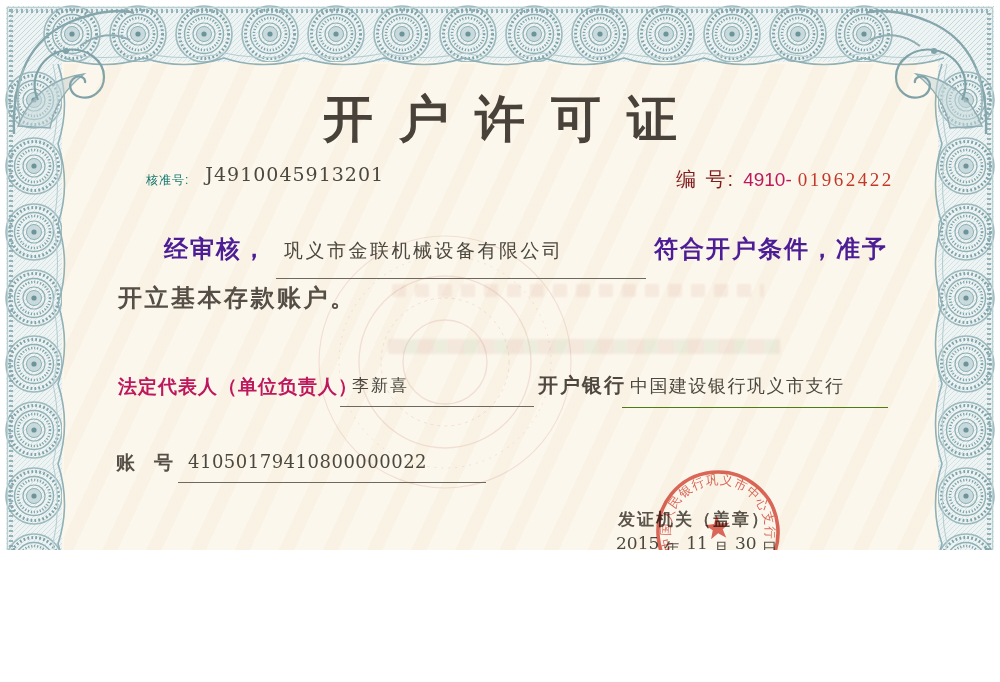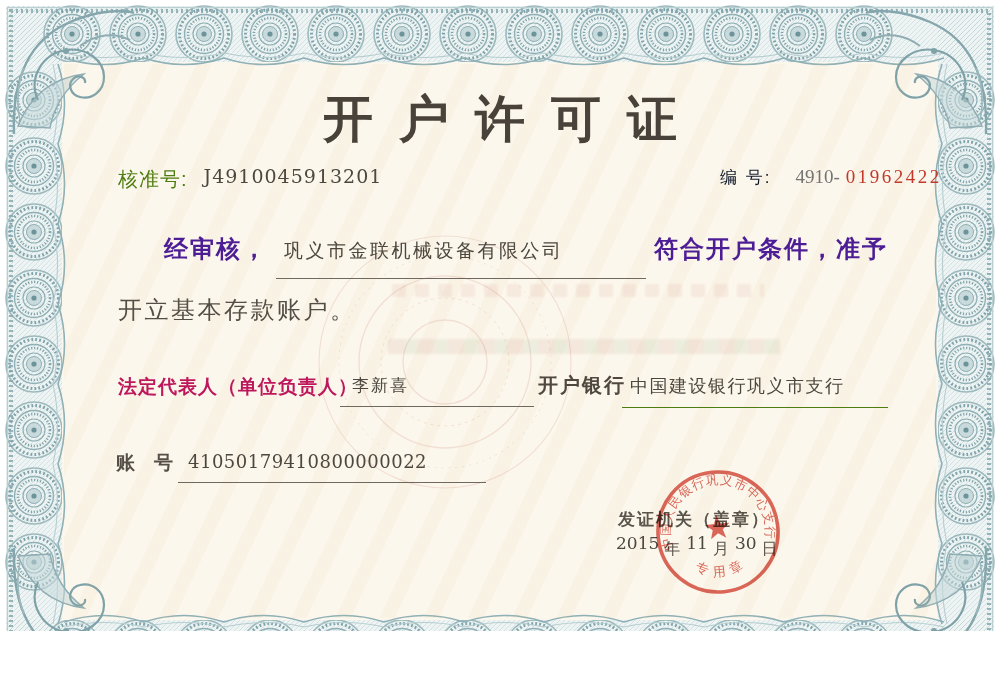"开户许可证" .page { height: 631px -> 550px }
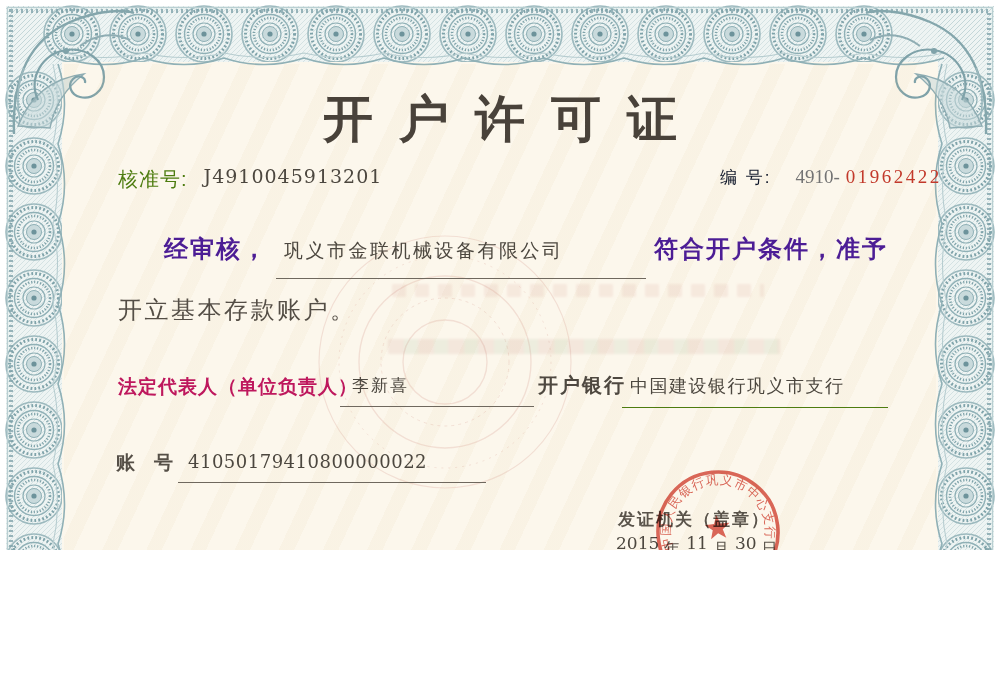"核准号:" .approval .lbl { color: #4d7c0f -> #0f766e; font-size: 20px -> 12px; margin-left: none -> 28px }
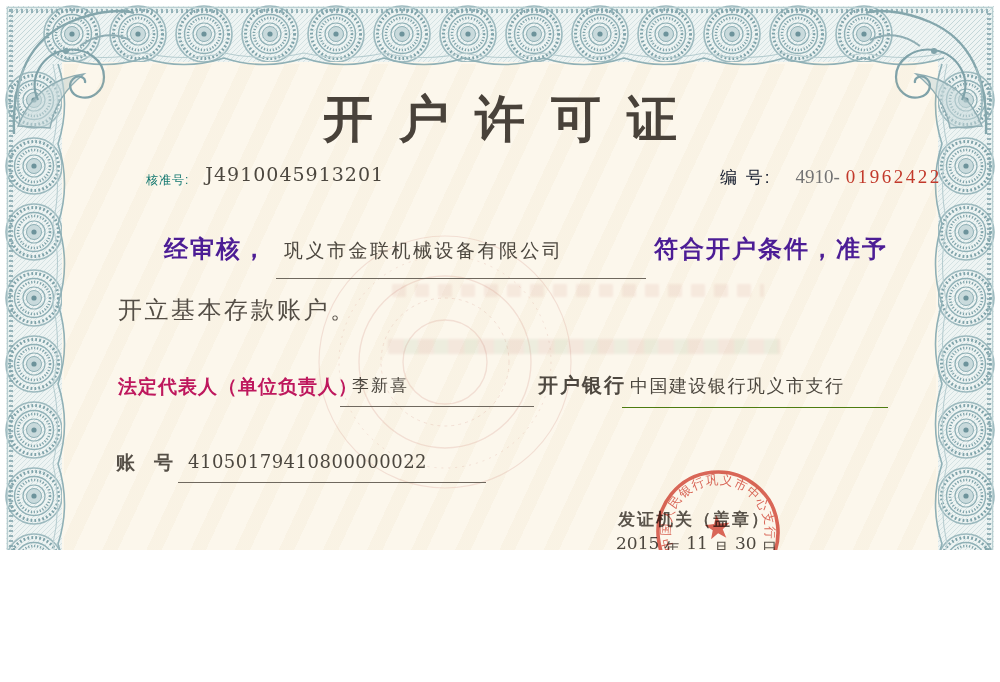"编 号:" .serial .lbl { color: #0f172a -> #7f1d1d; font-size: 17px -> 20px; margin-left: 44px -> none }
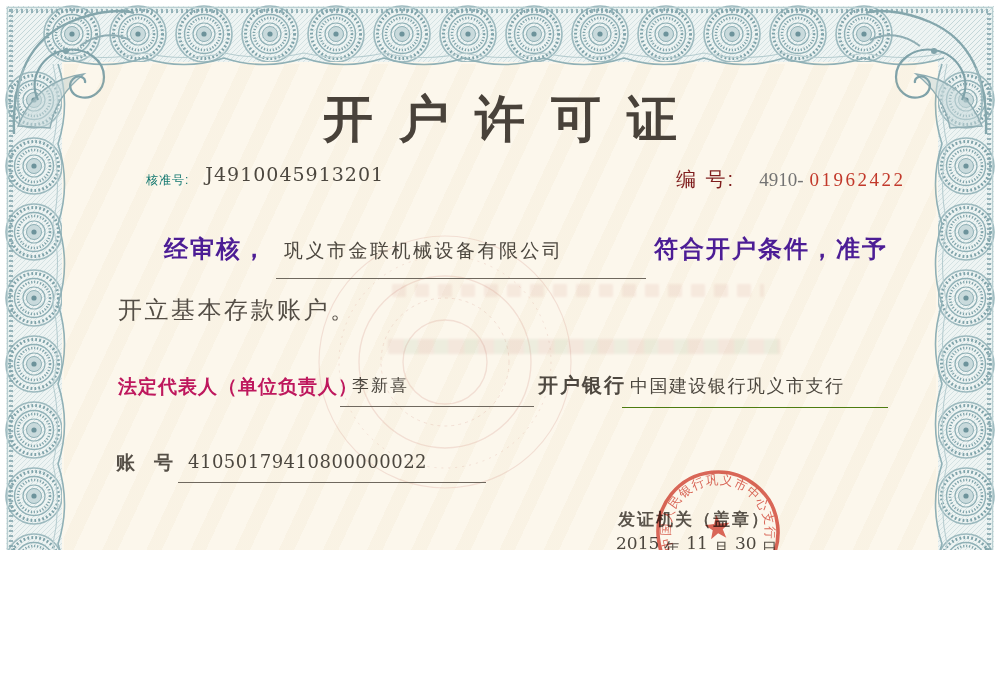"4910-" .serial .pre { color: #737373 -> #be185d; font-family: Liberation Serif, serif -> Liberation Sans, sans-serif; margin-left: 24px -> 8px }
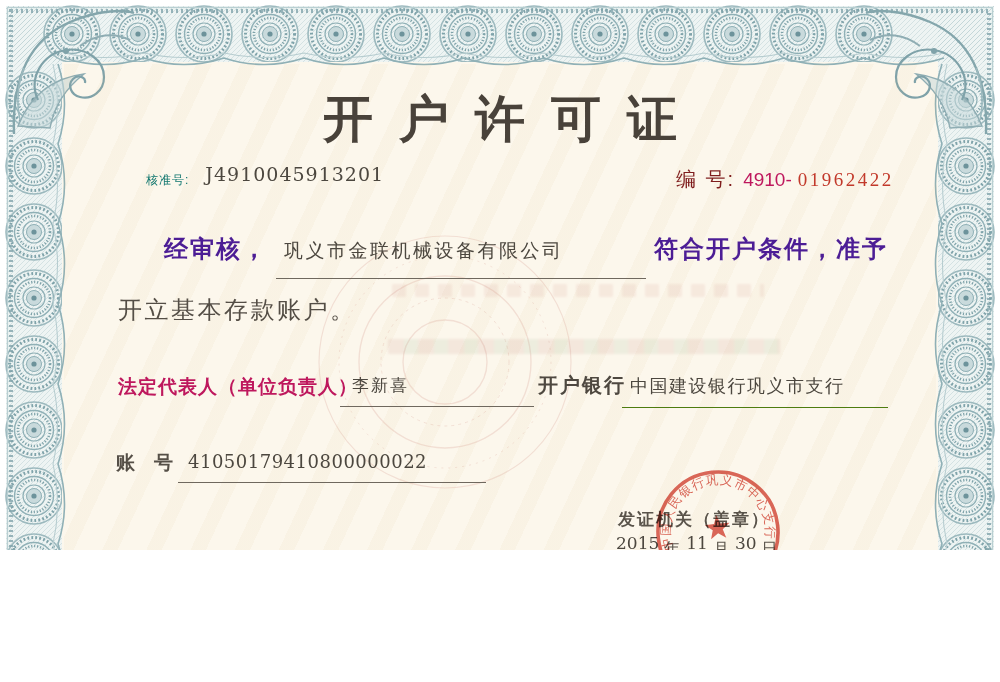"开立基本存款账户。" .body-line2 { font-weight: 400 -> 700; top: 294px -> 282px }
